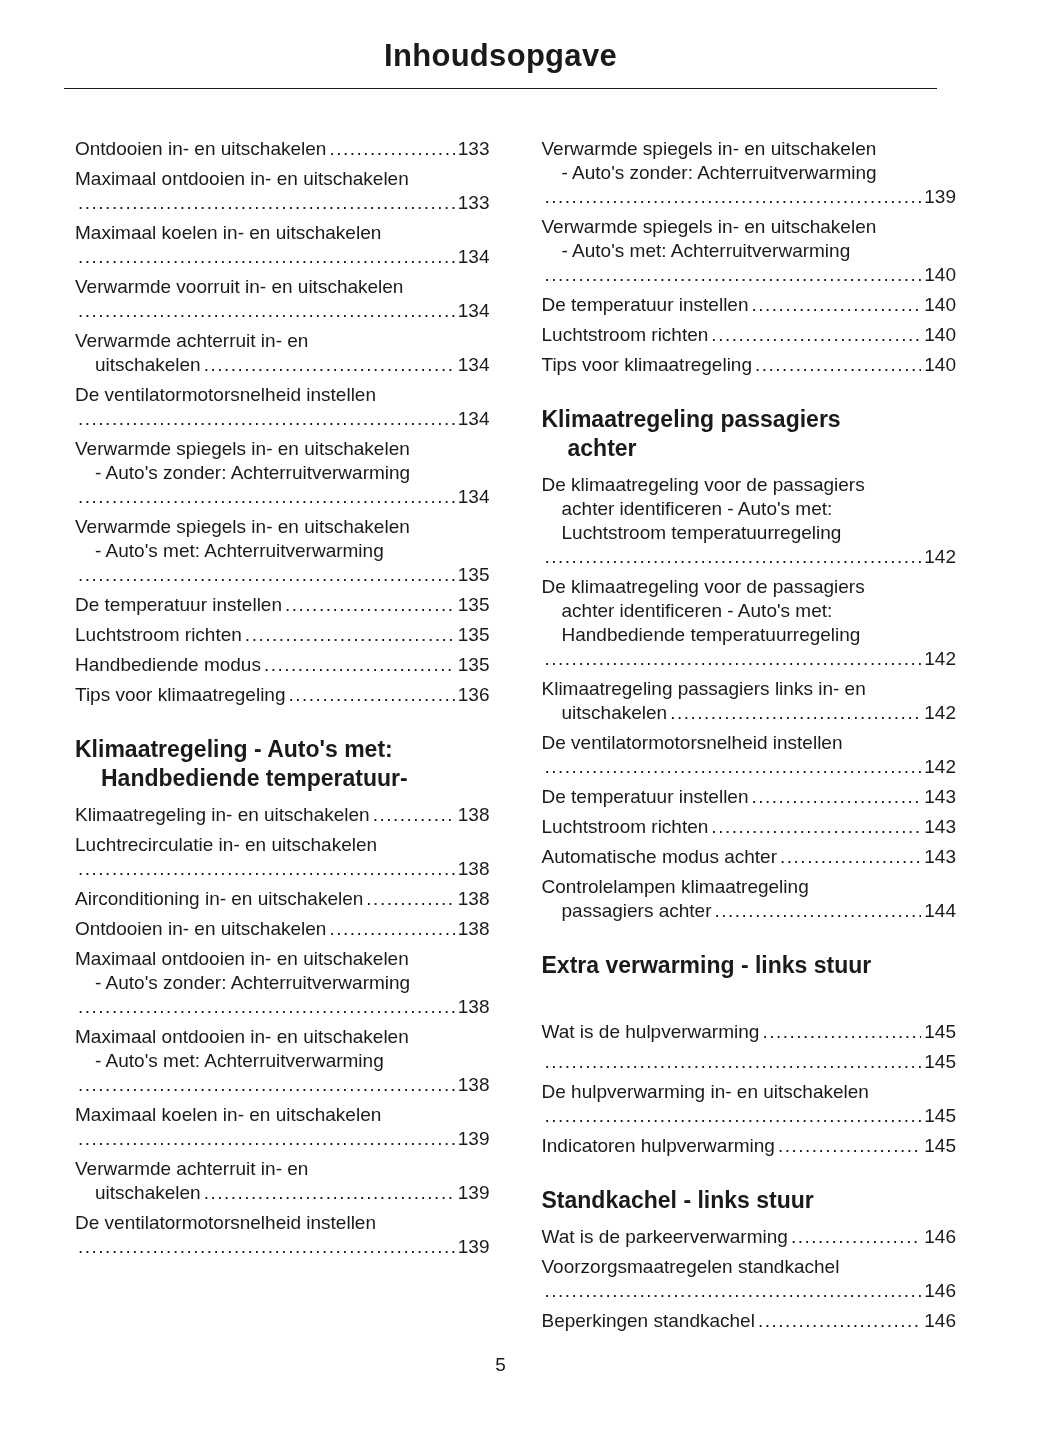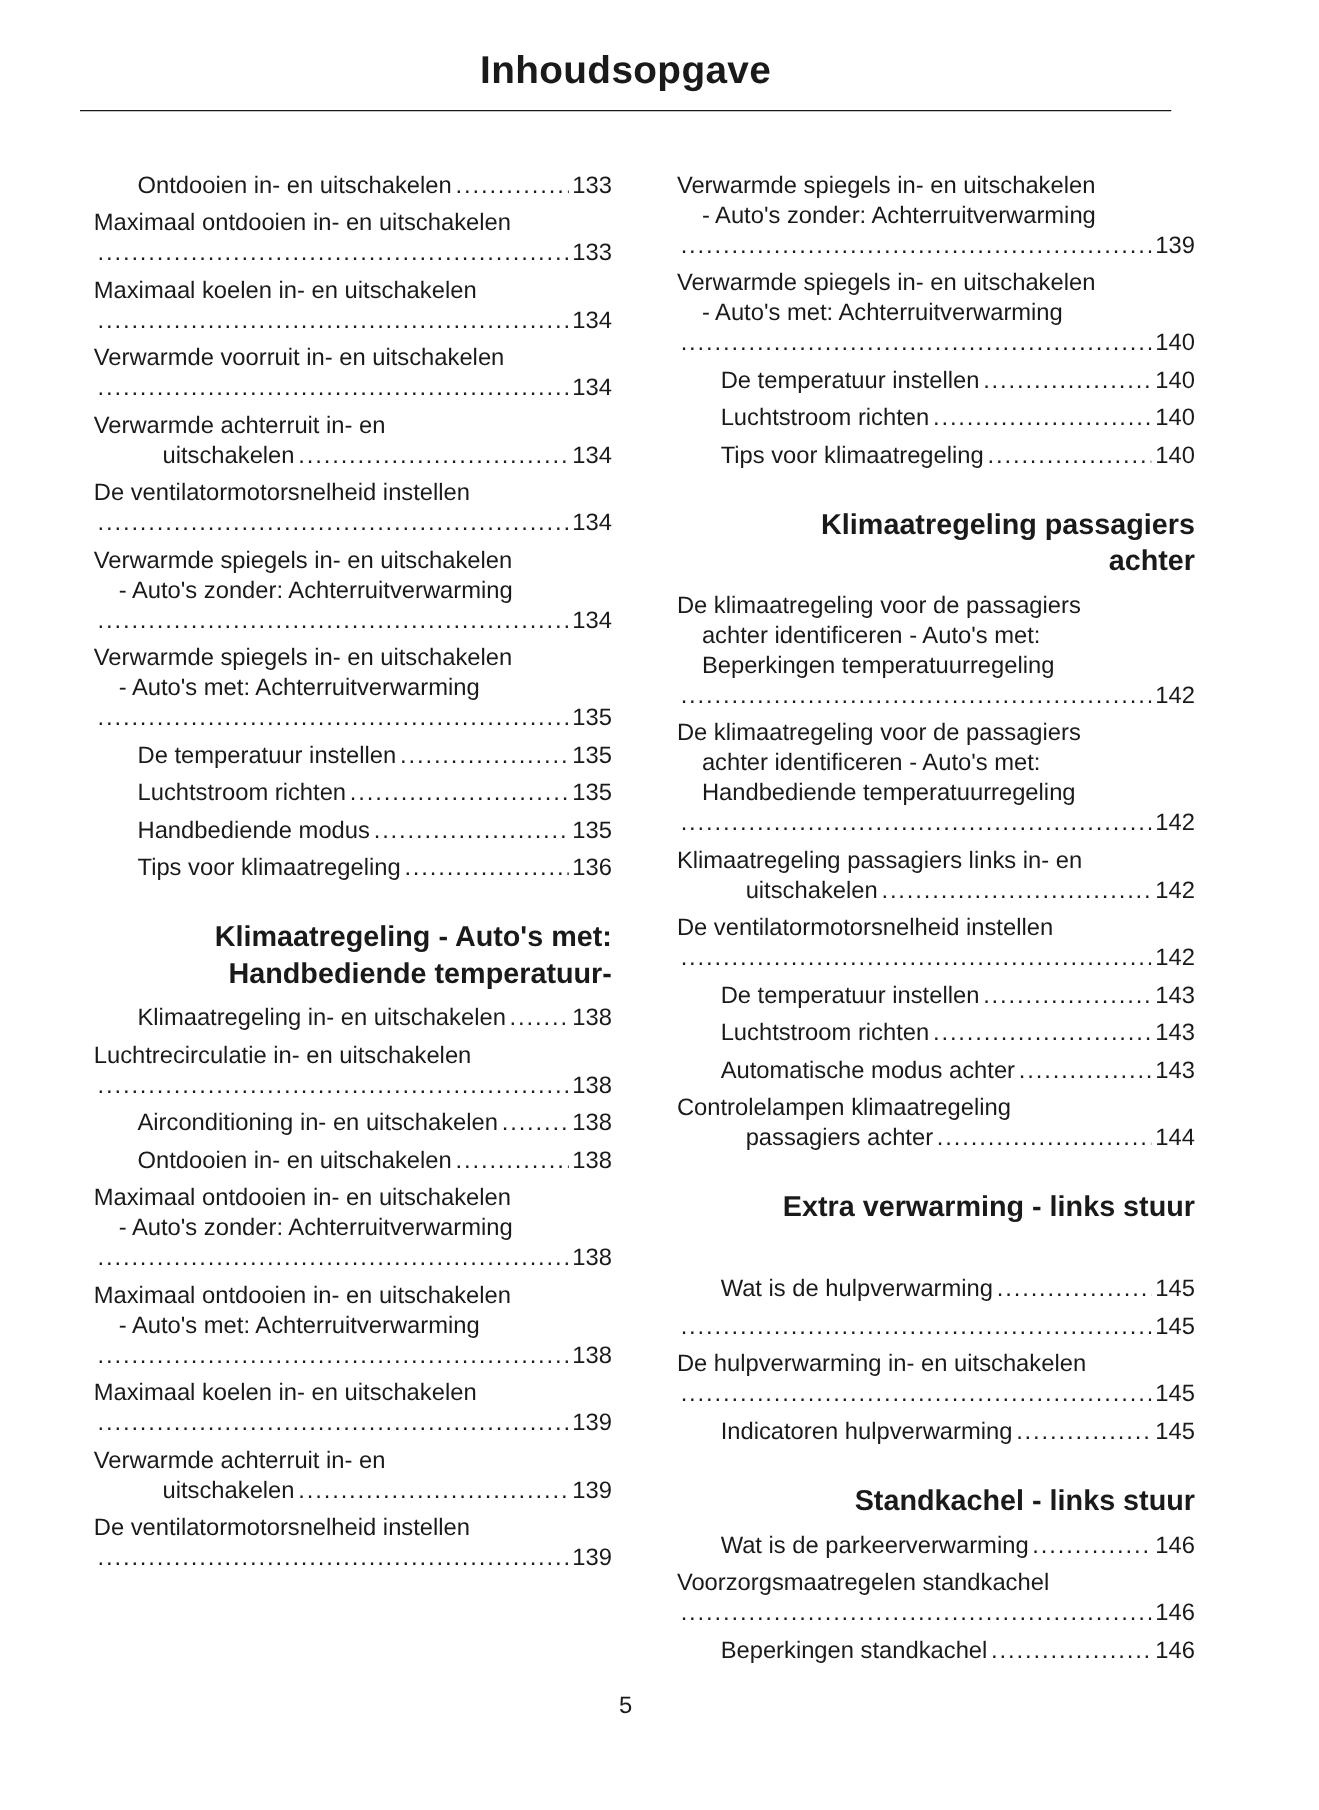"Ontdooien in- en uitschakelen" .etext { margin-left: 35px -> none }
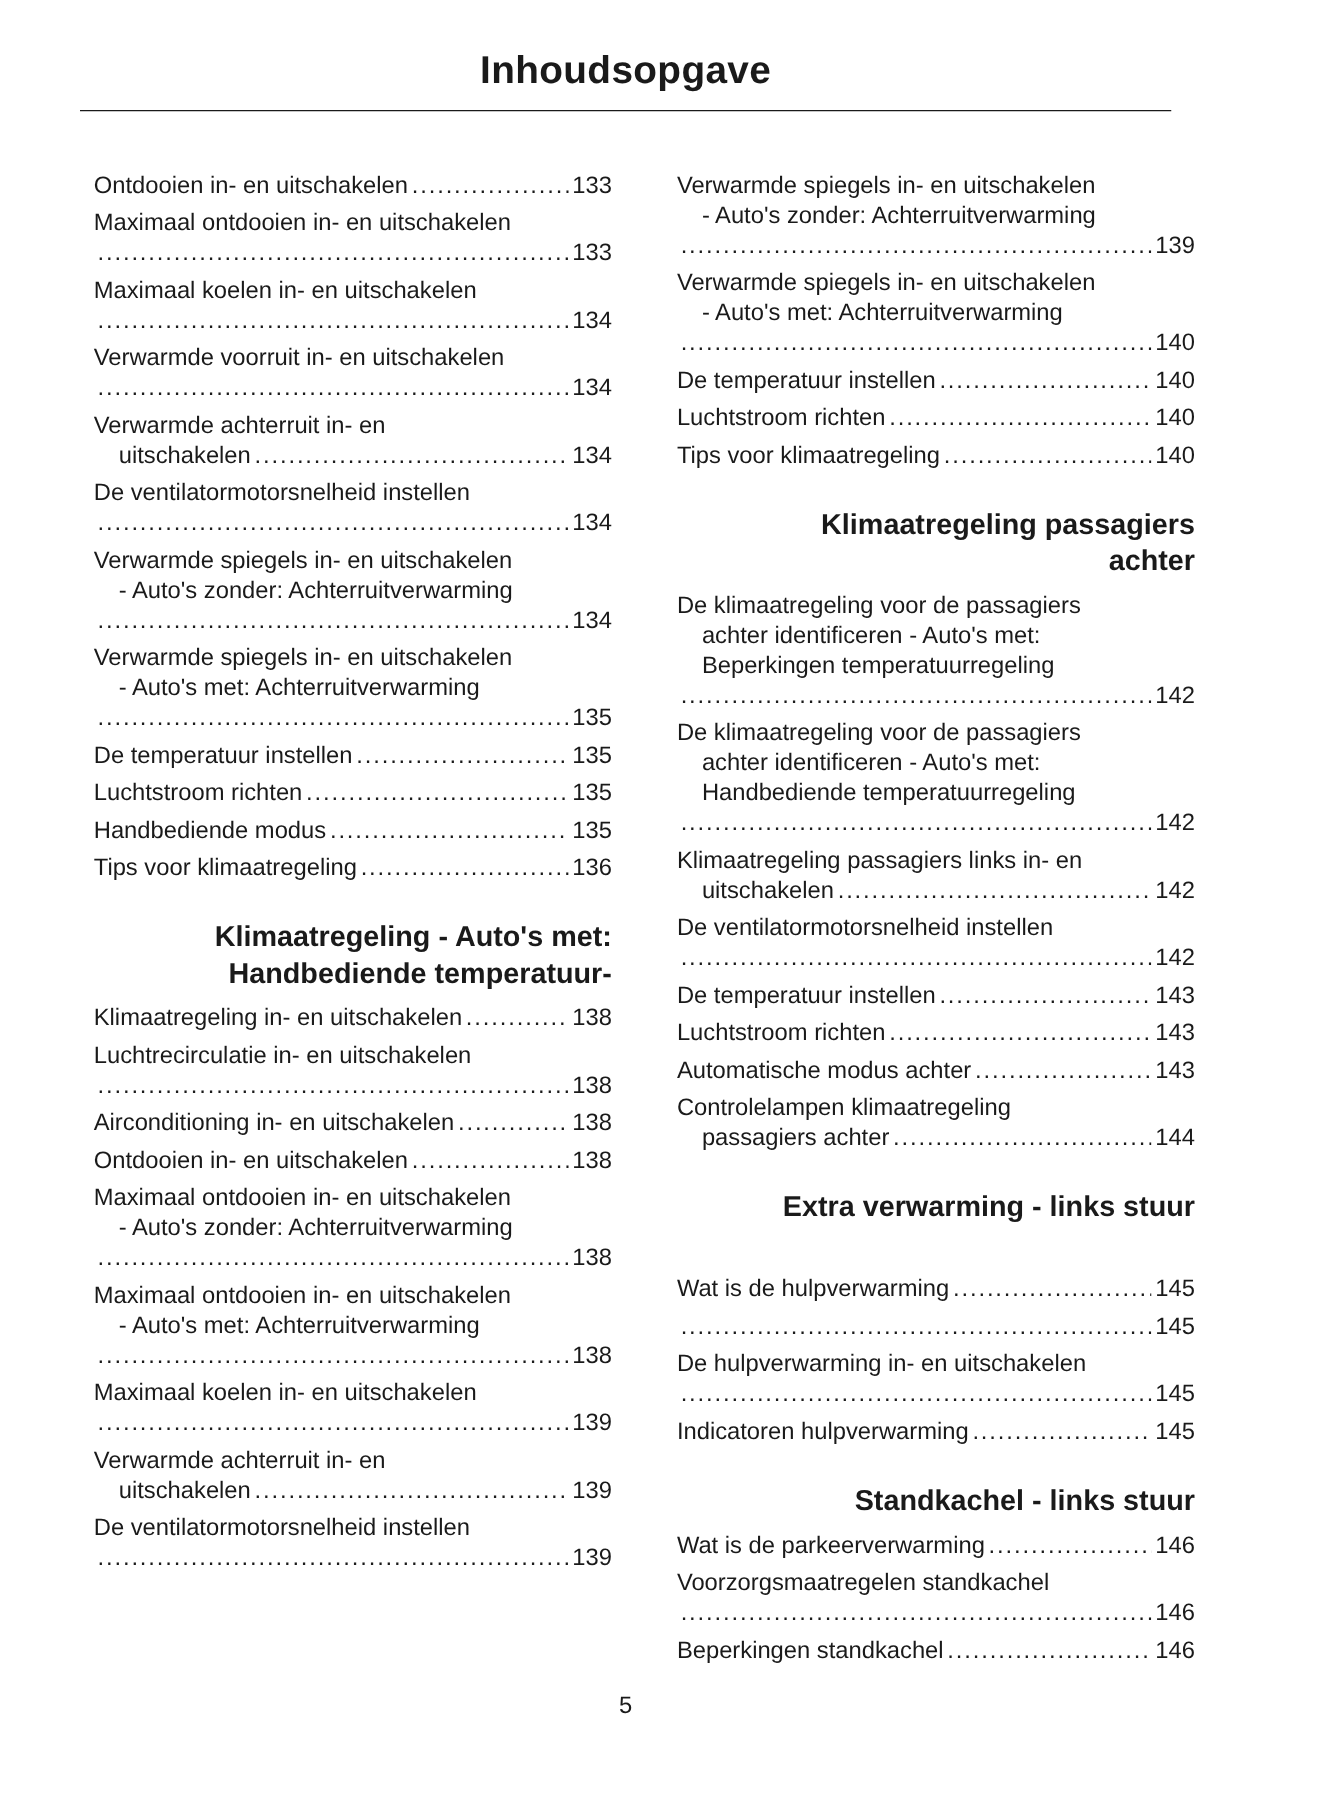"Klimaatregeling passagiers" .toc-heading .hline { text-align: right -> none }
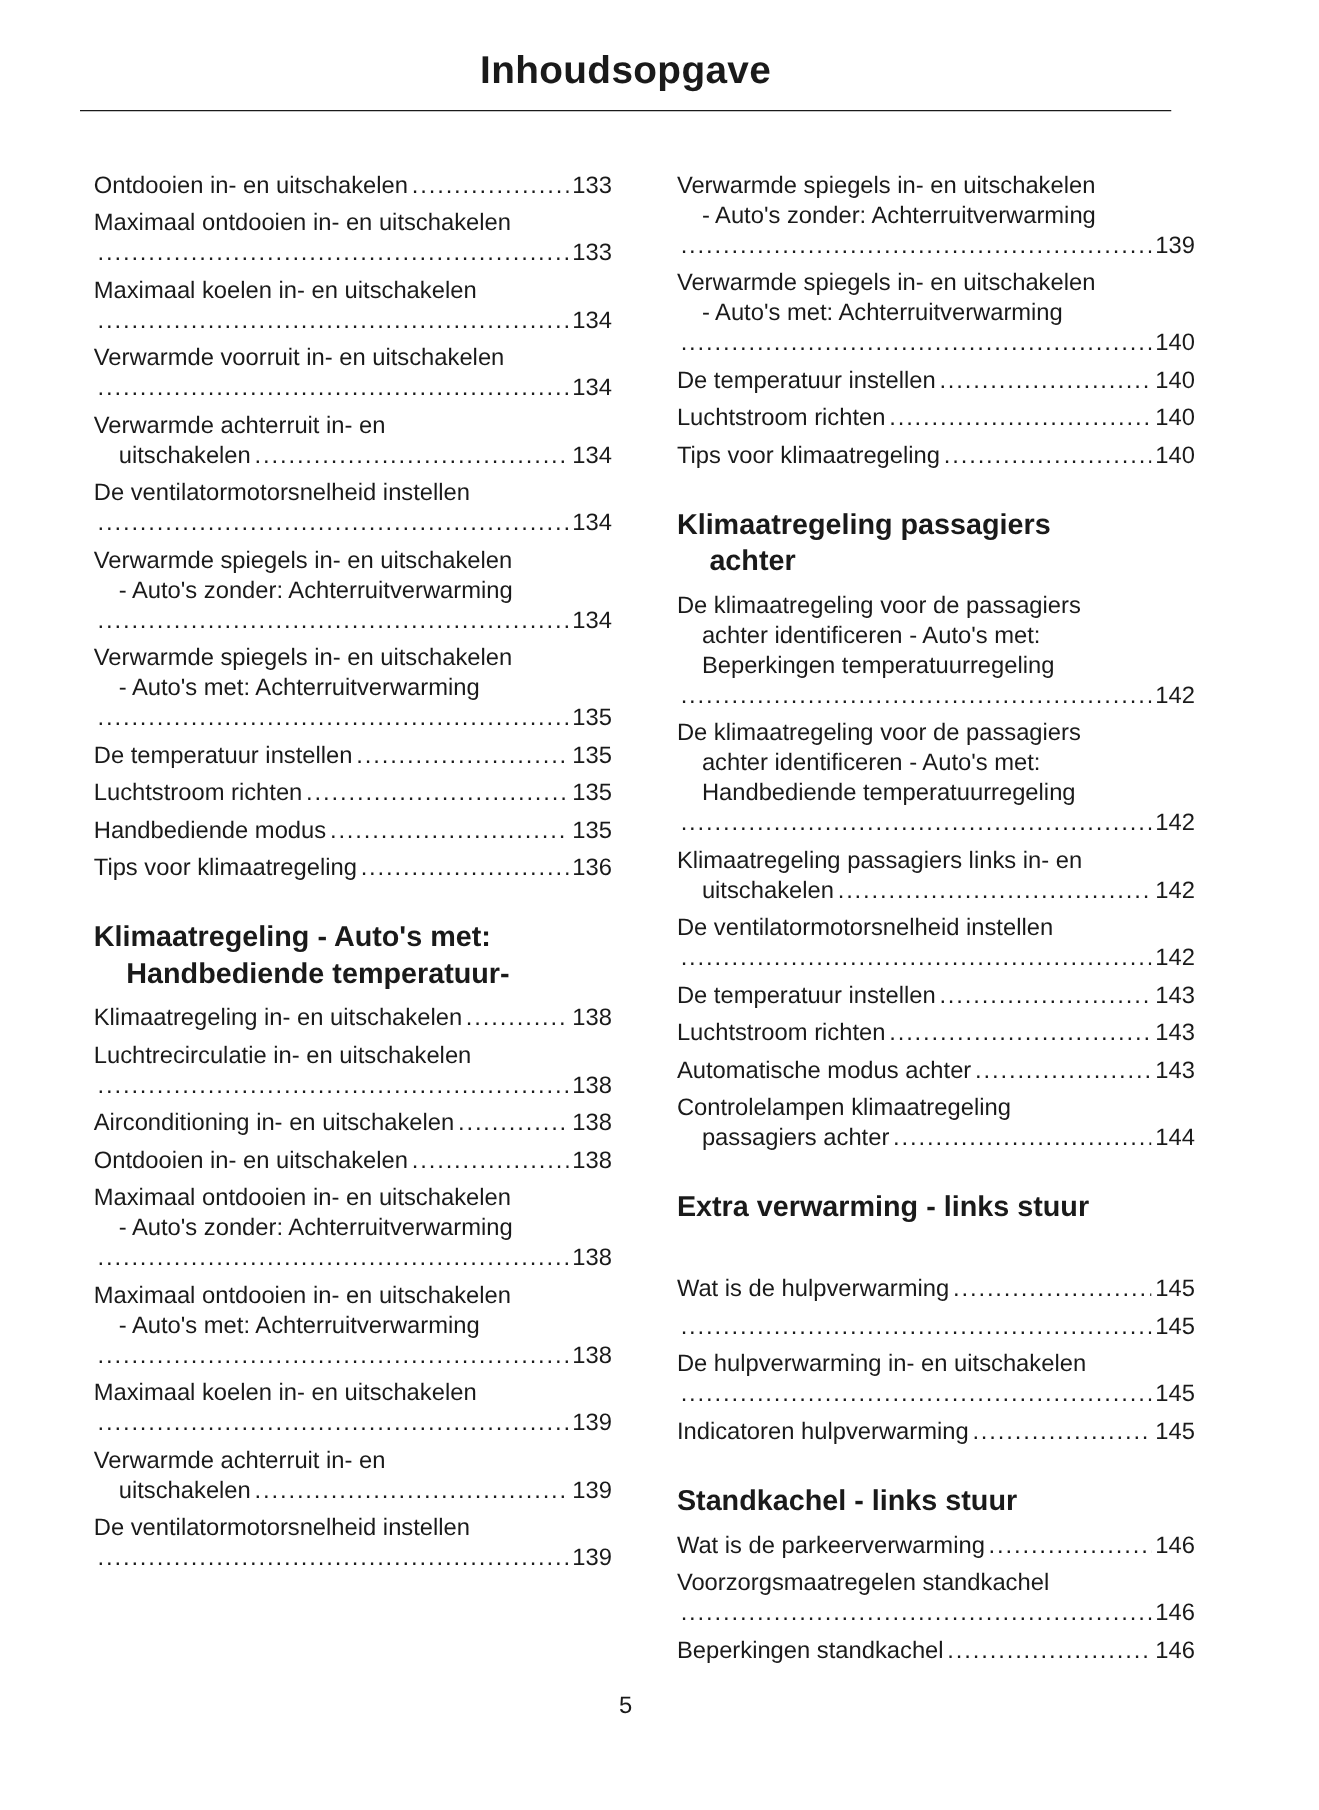"Beperkingen temperatuurregeling" div.line { text: Beperkingen -> Luchtstroom }
